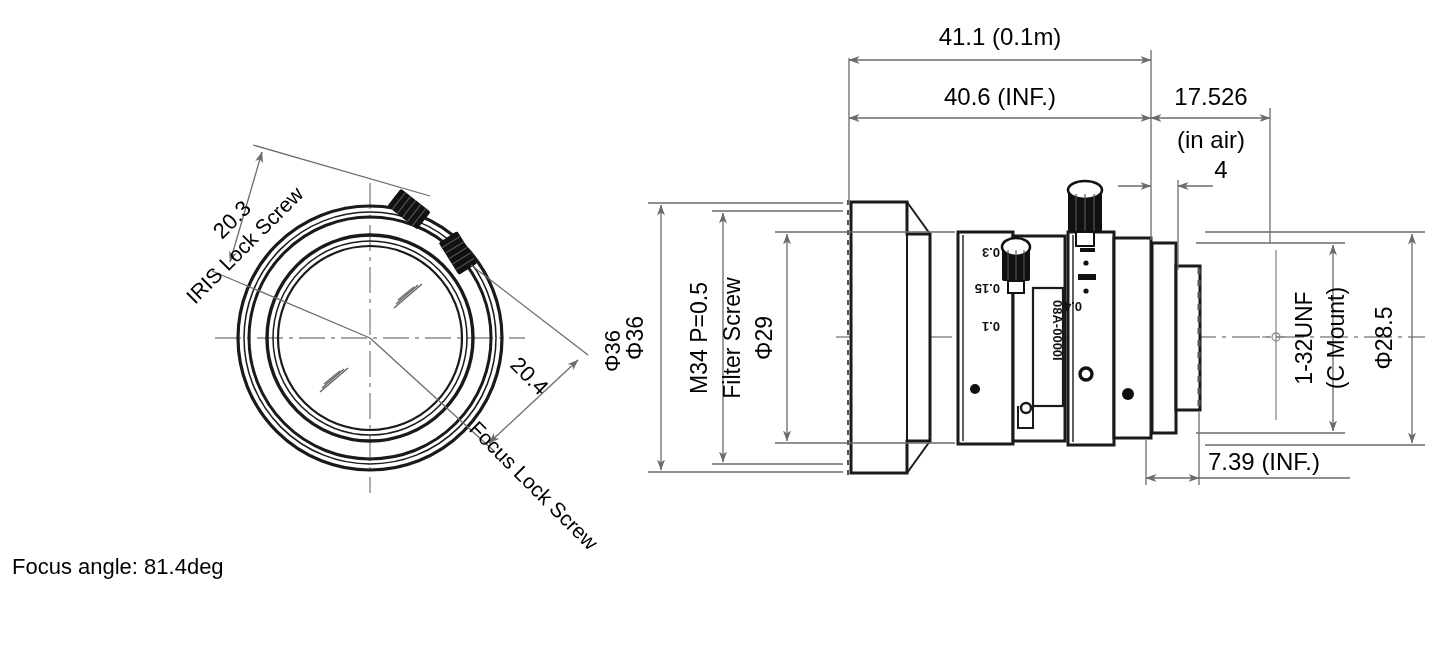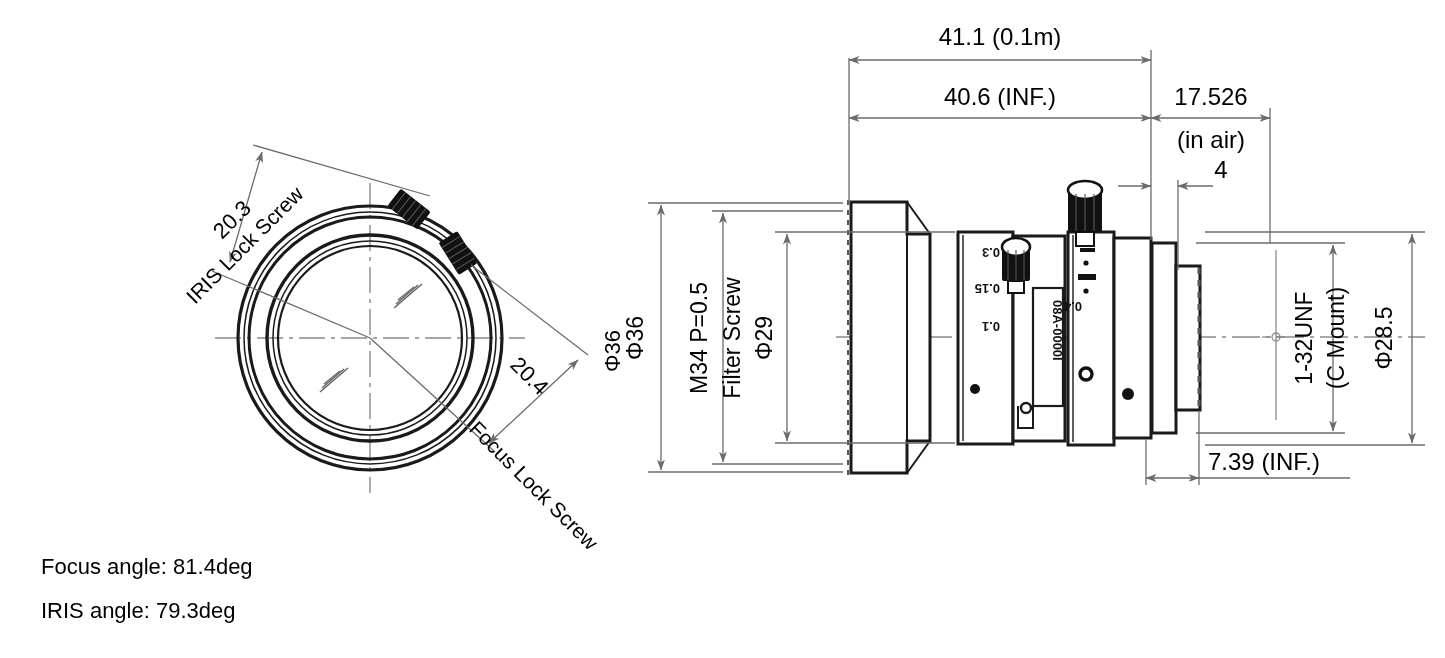"Focus angle: 81.4deg" .notes { margin-left: 29px -> none }
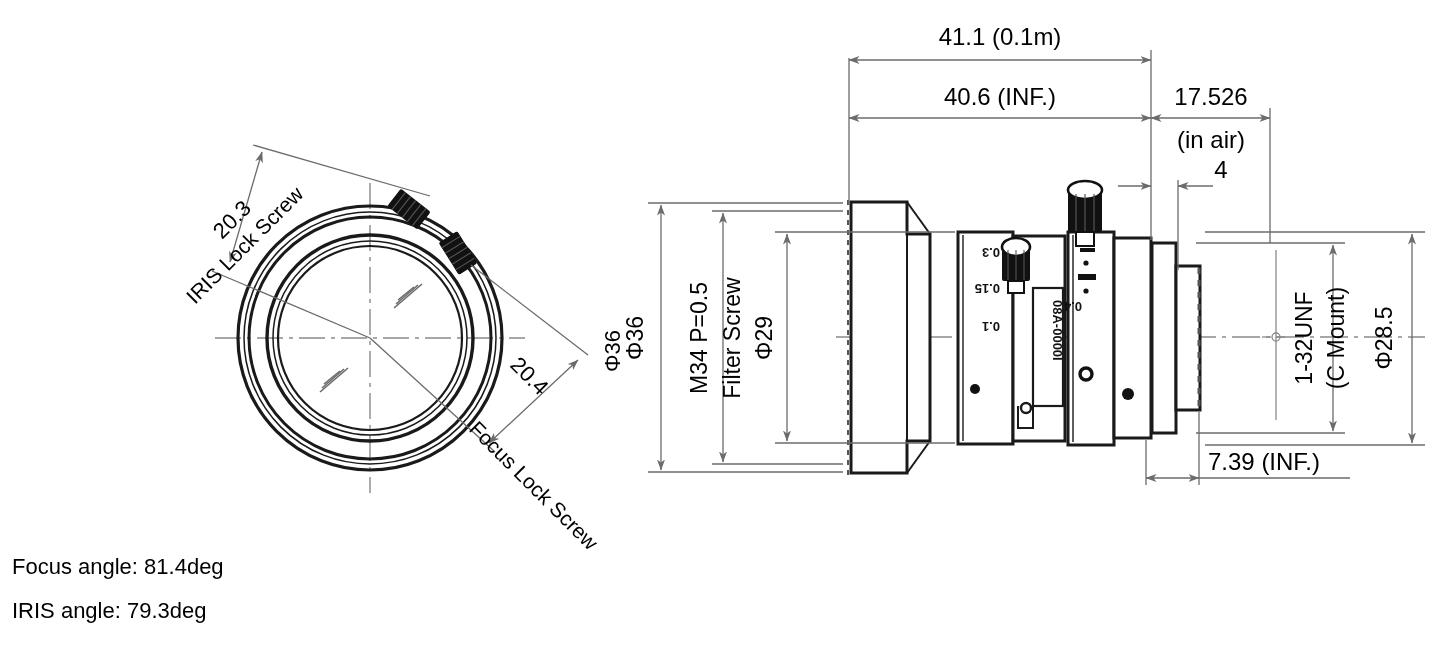"IRIS angle: 79.3deg" div.note { html: <div>IRIS angle: 79.3deg</div> -> none }
